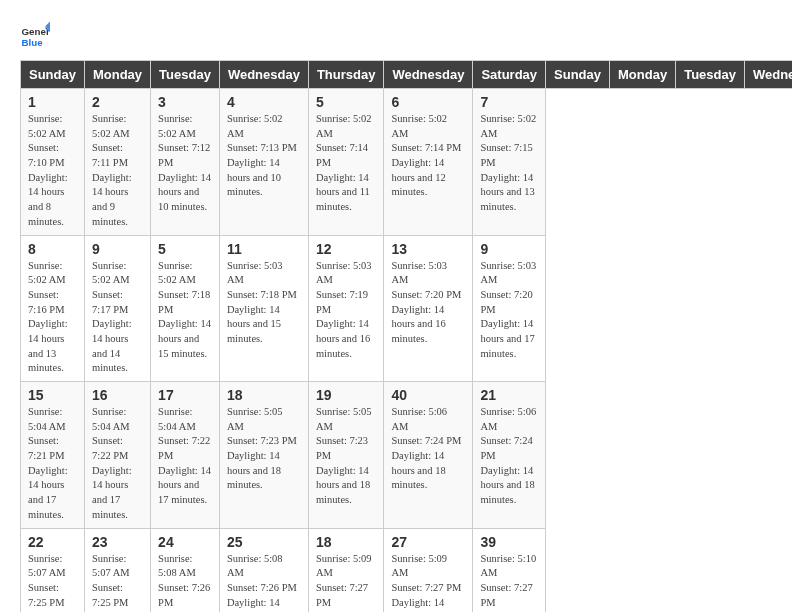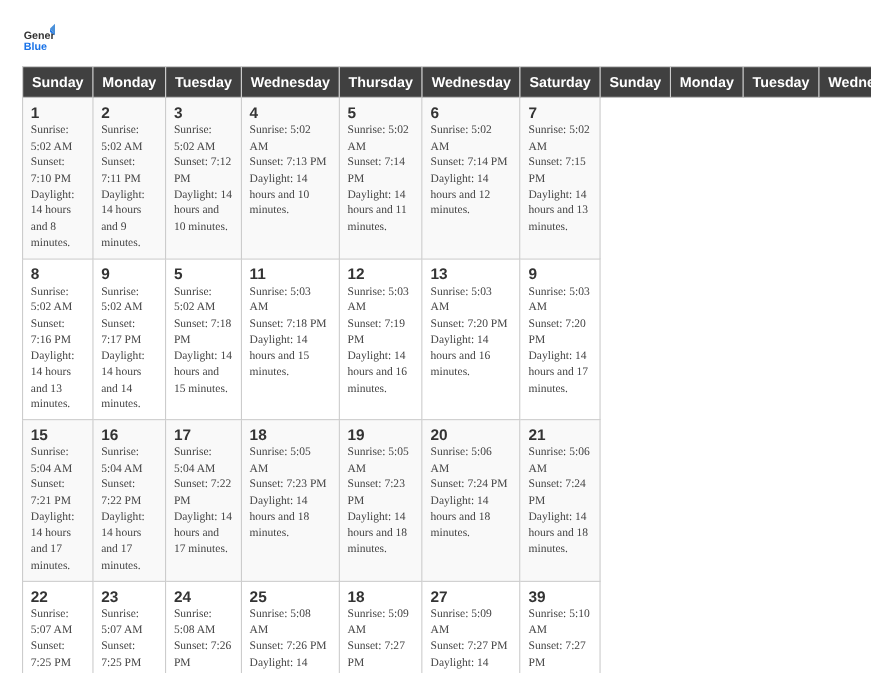"20" span.day-number { text: 20 -> 40 }
